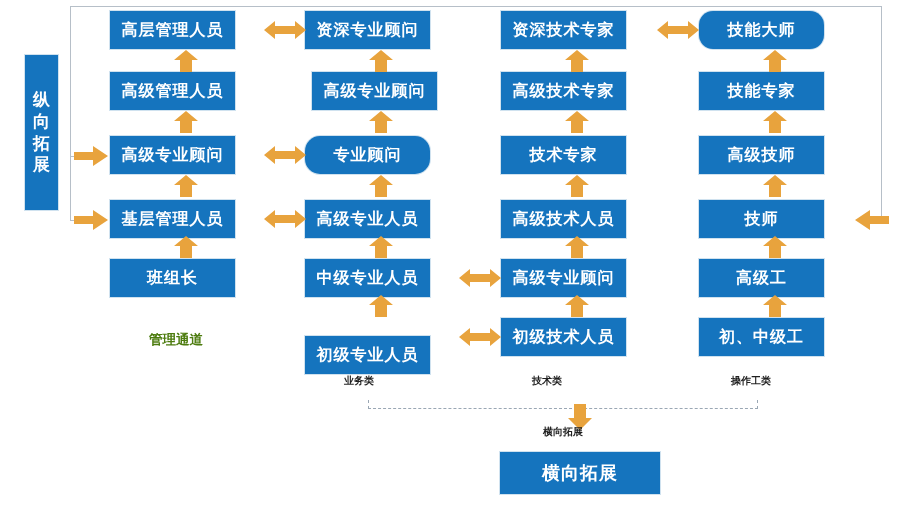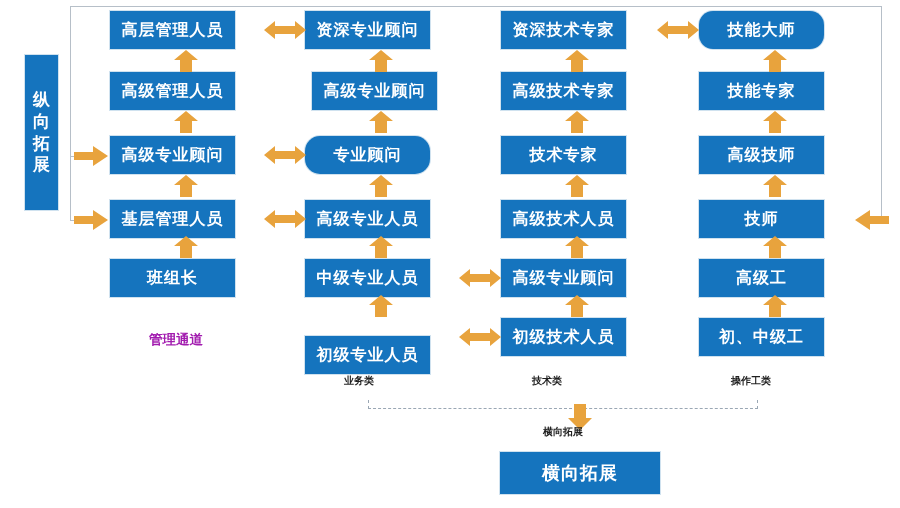"管理通道" .cap.blue { color: #a21caf -> #4d7c0f }
